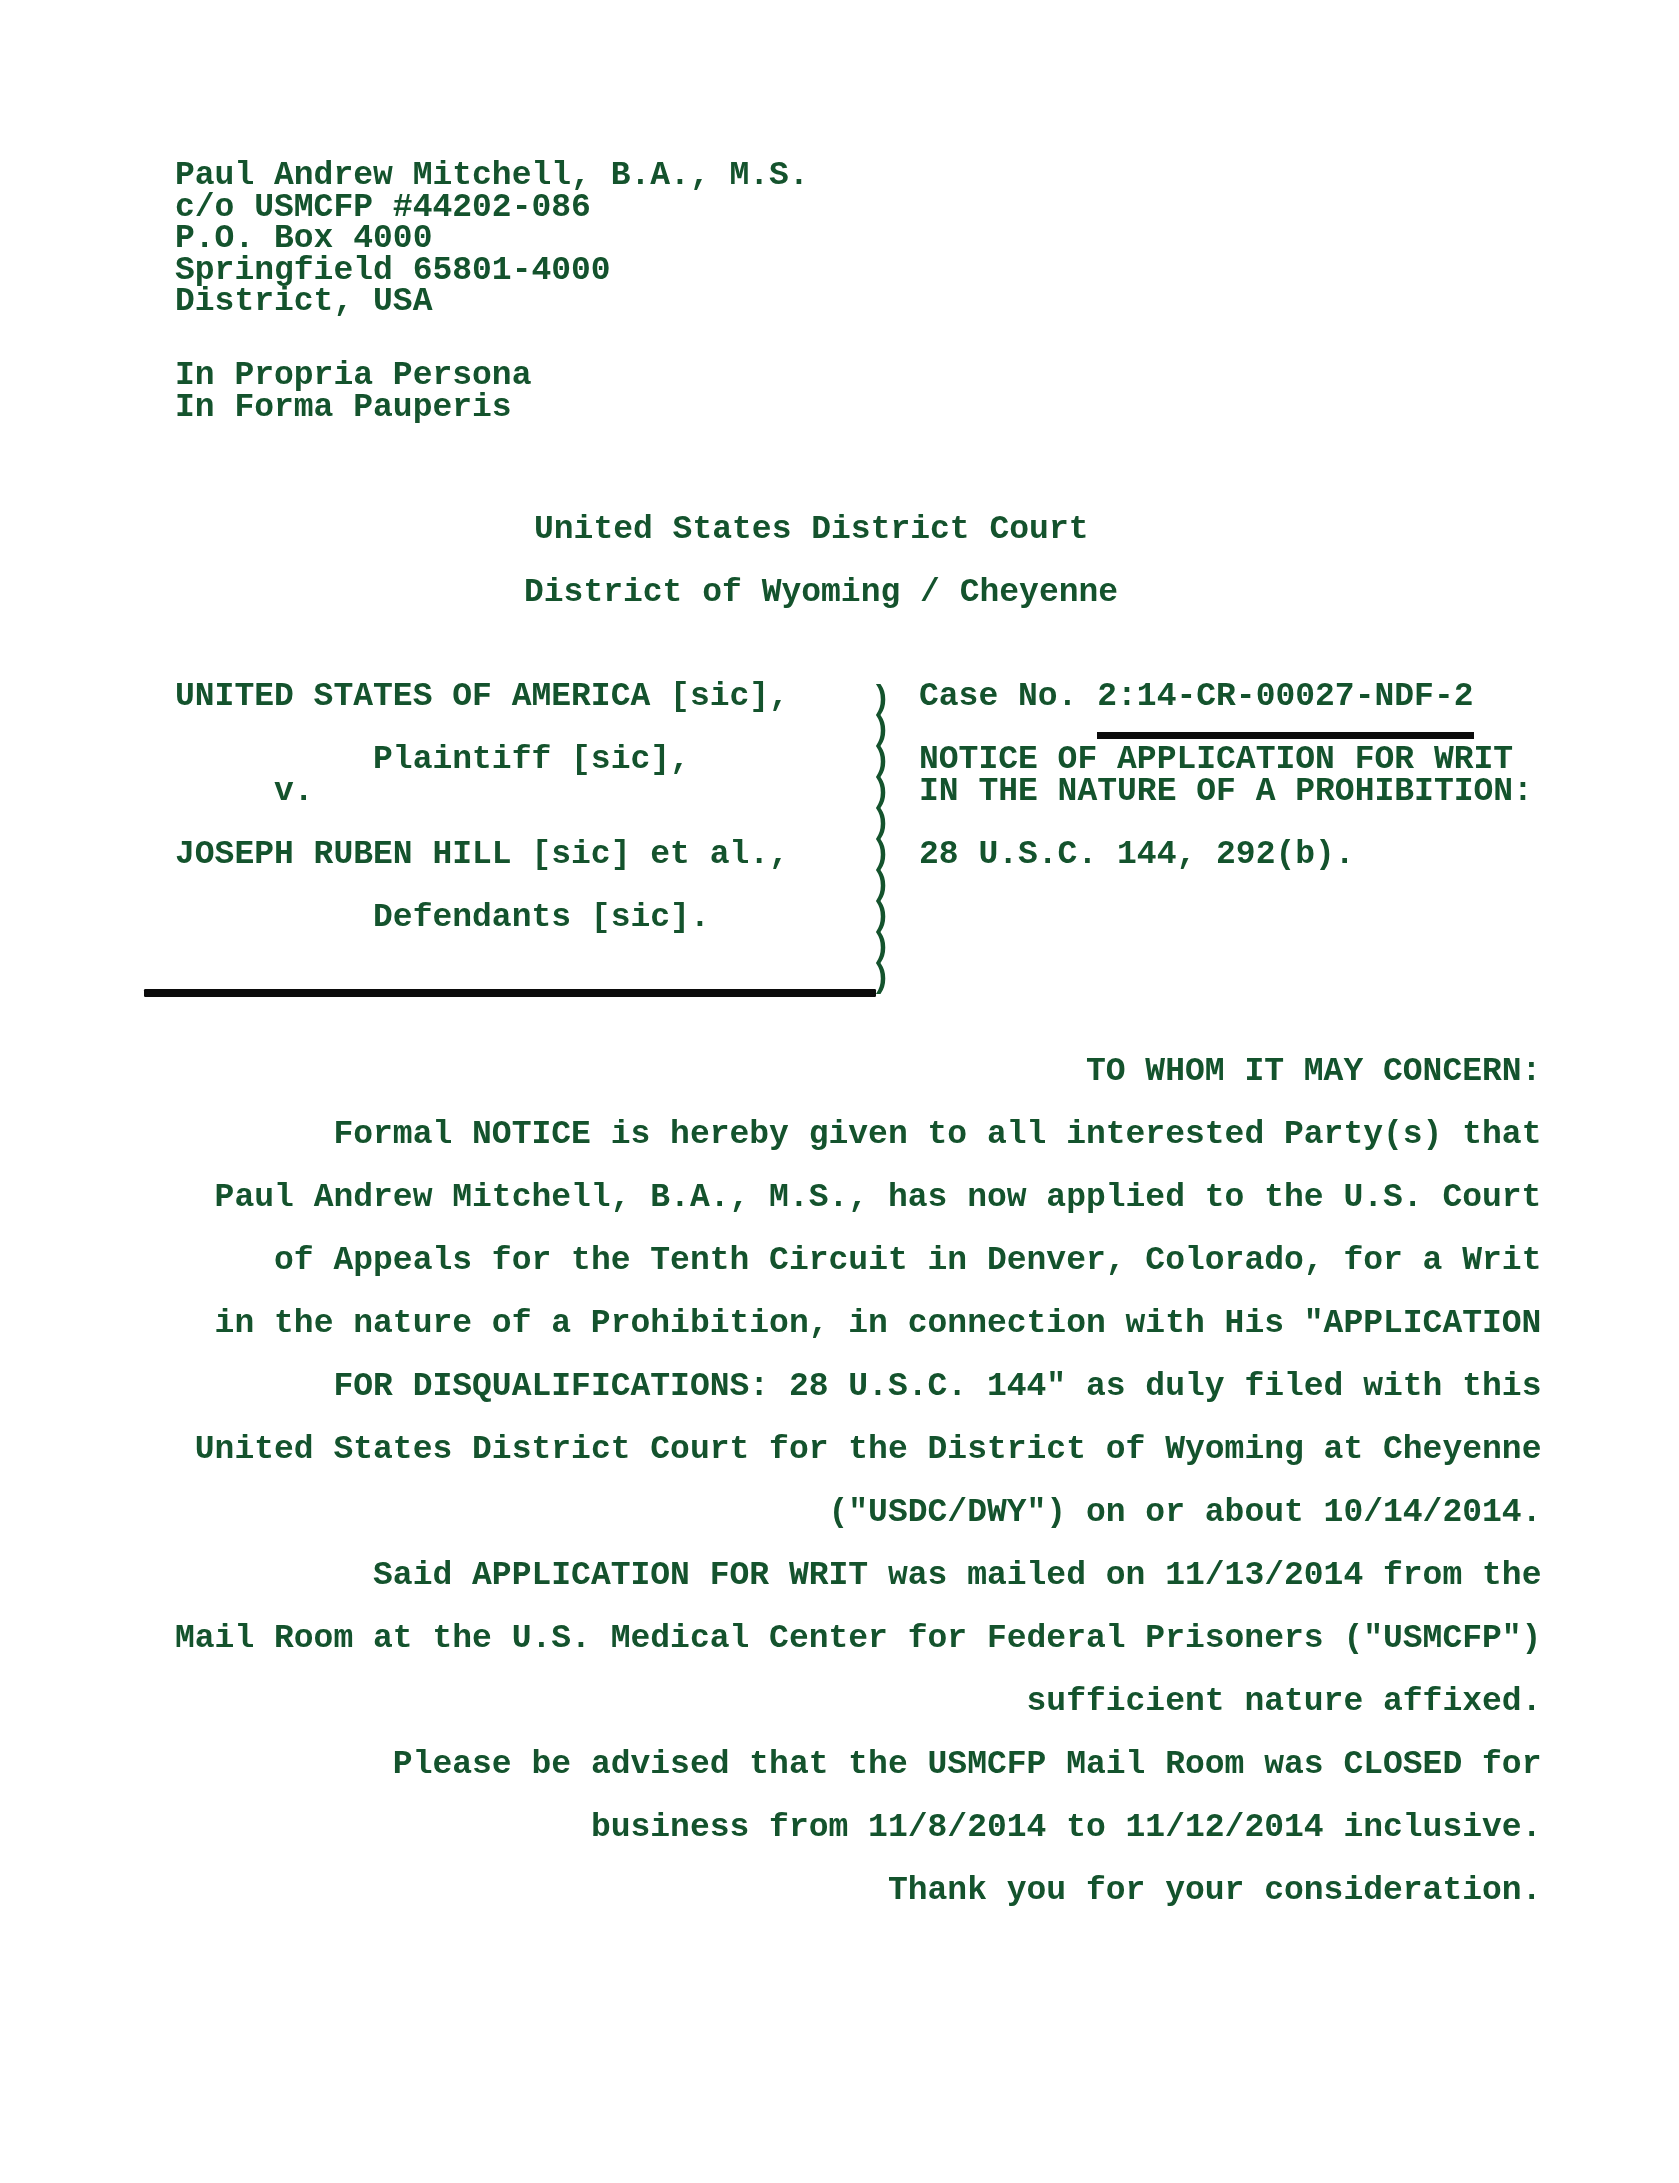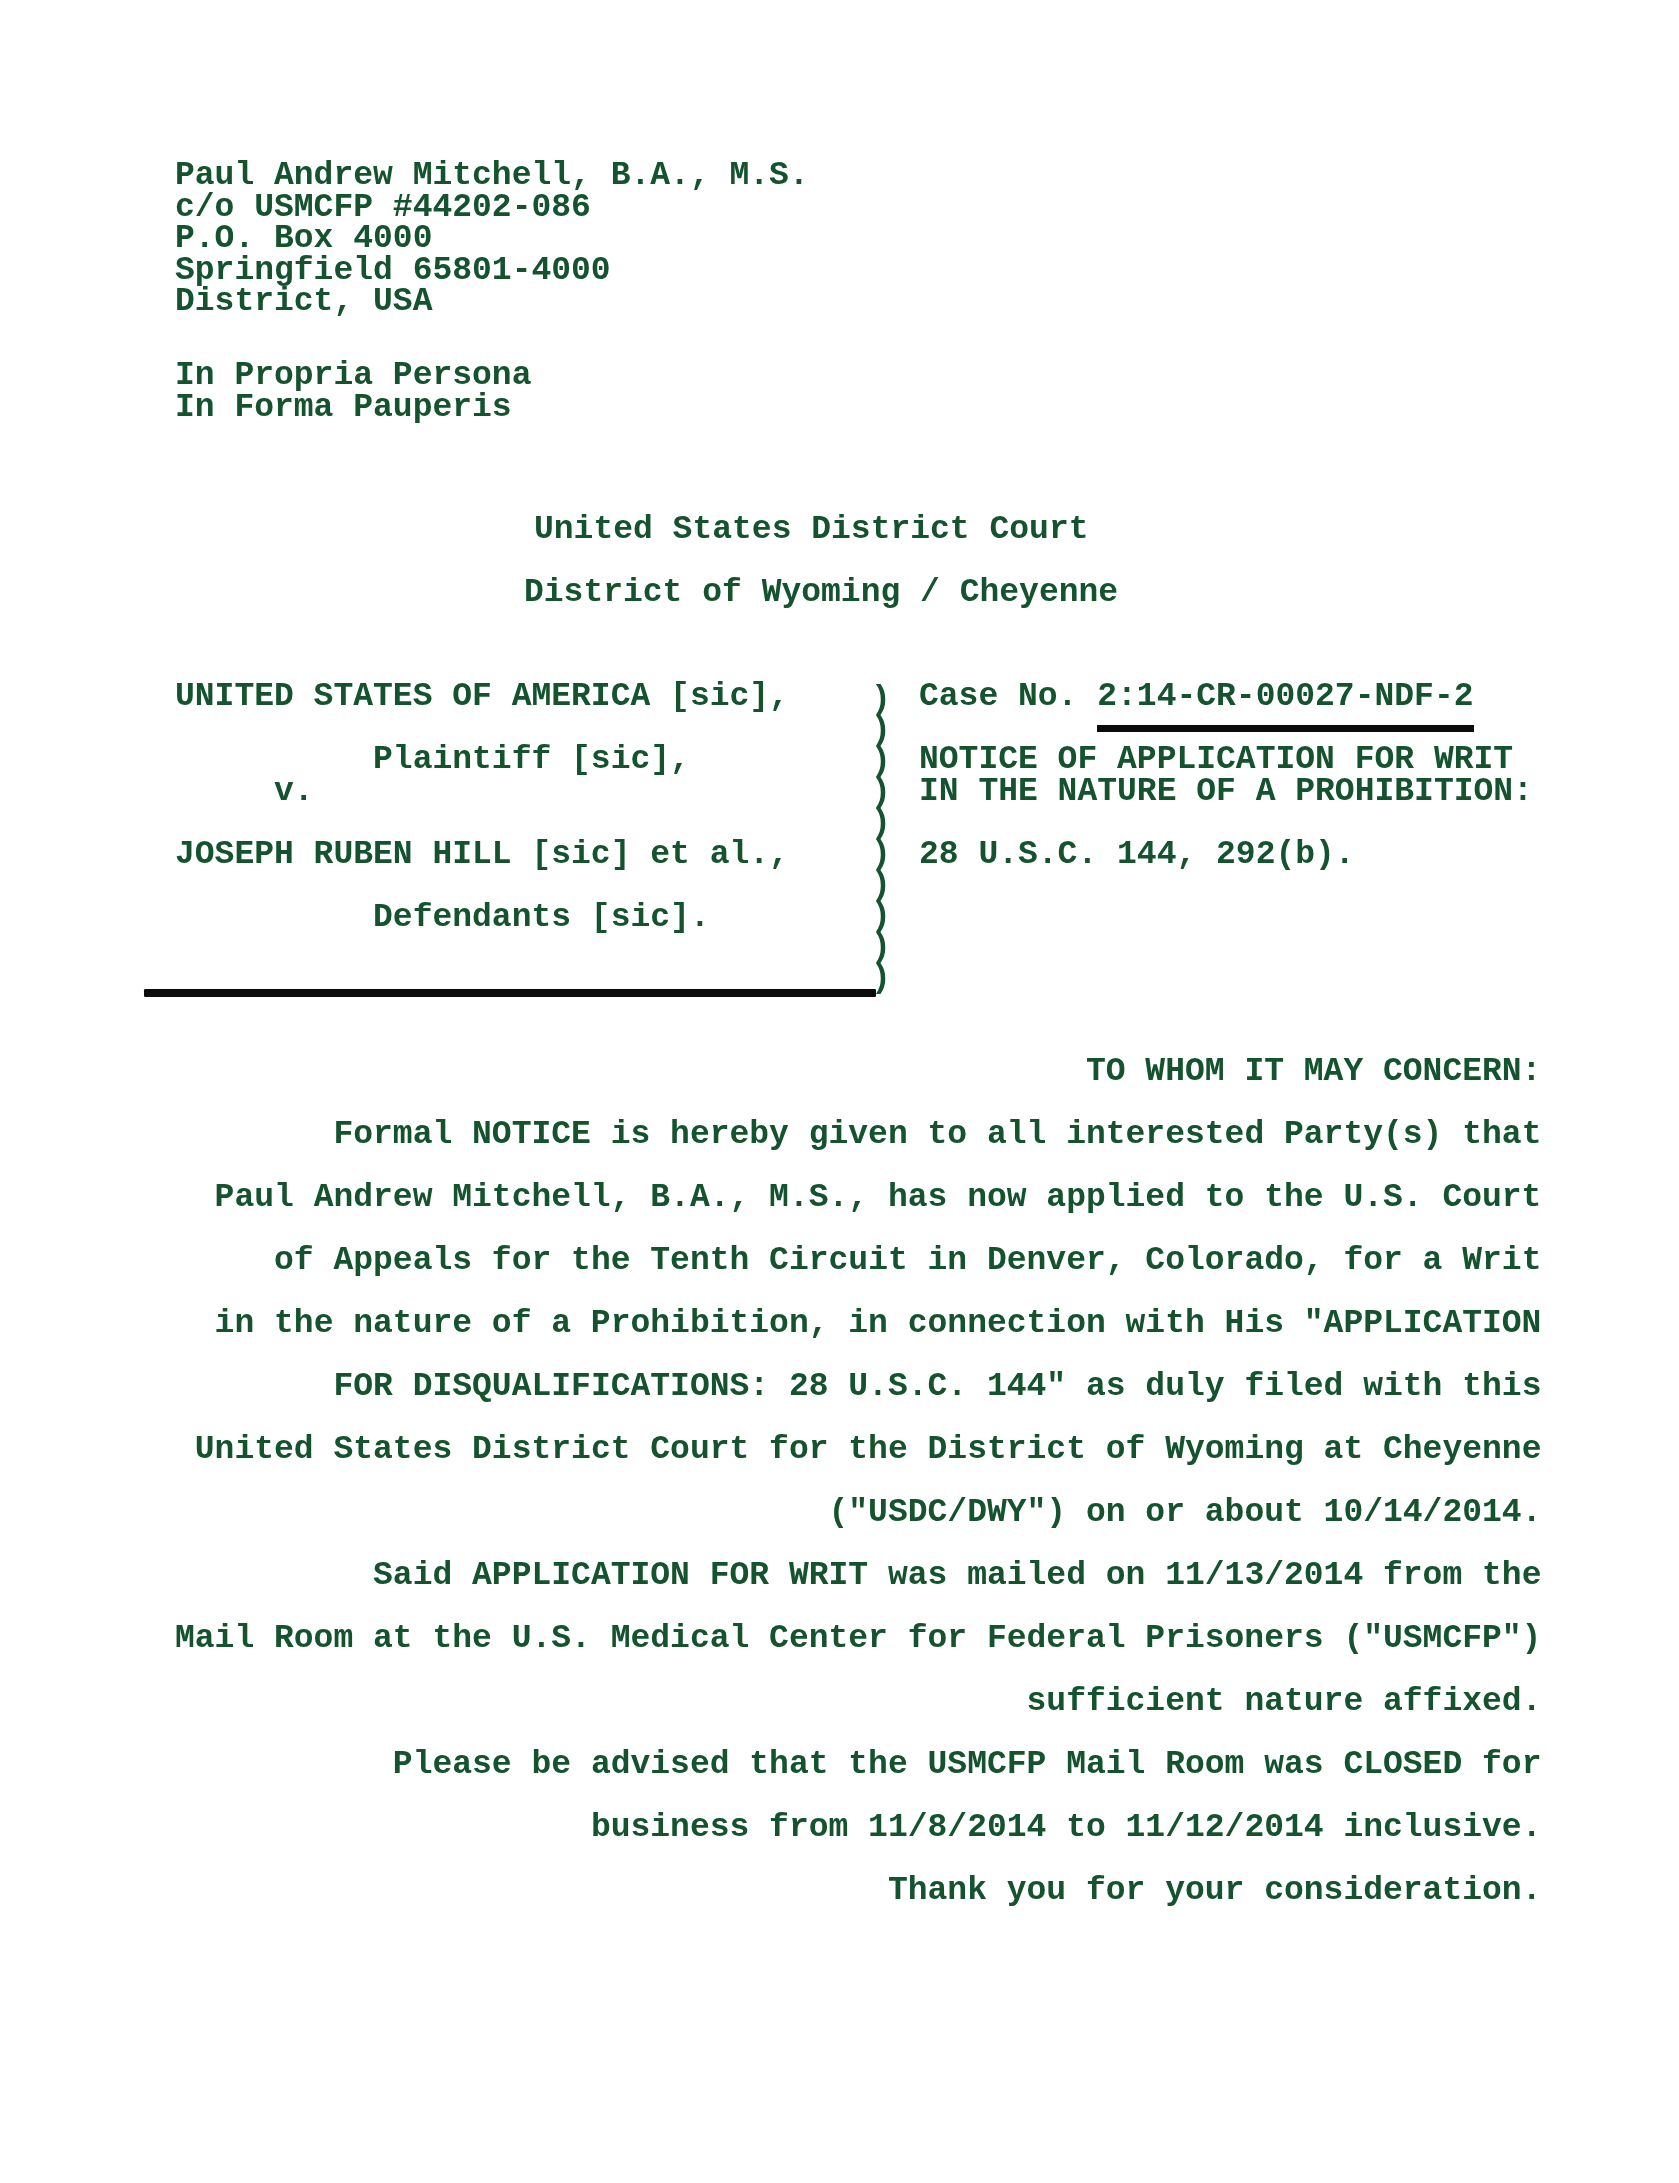"2:14-CR-00027-NDF-2" .case-underline { padding-bottom: 10px -> 17px }
